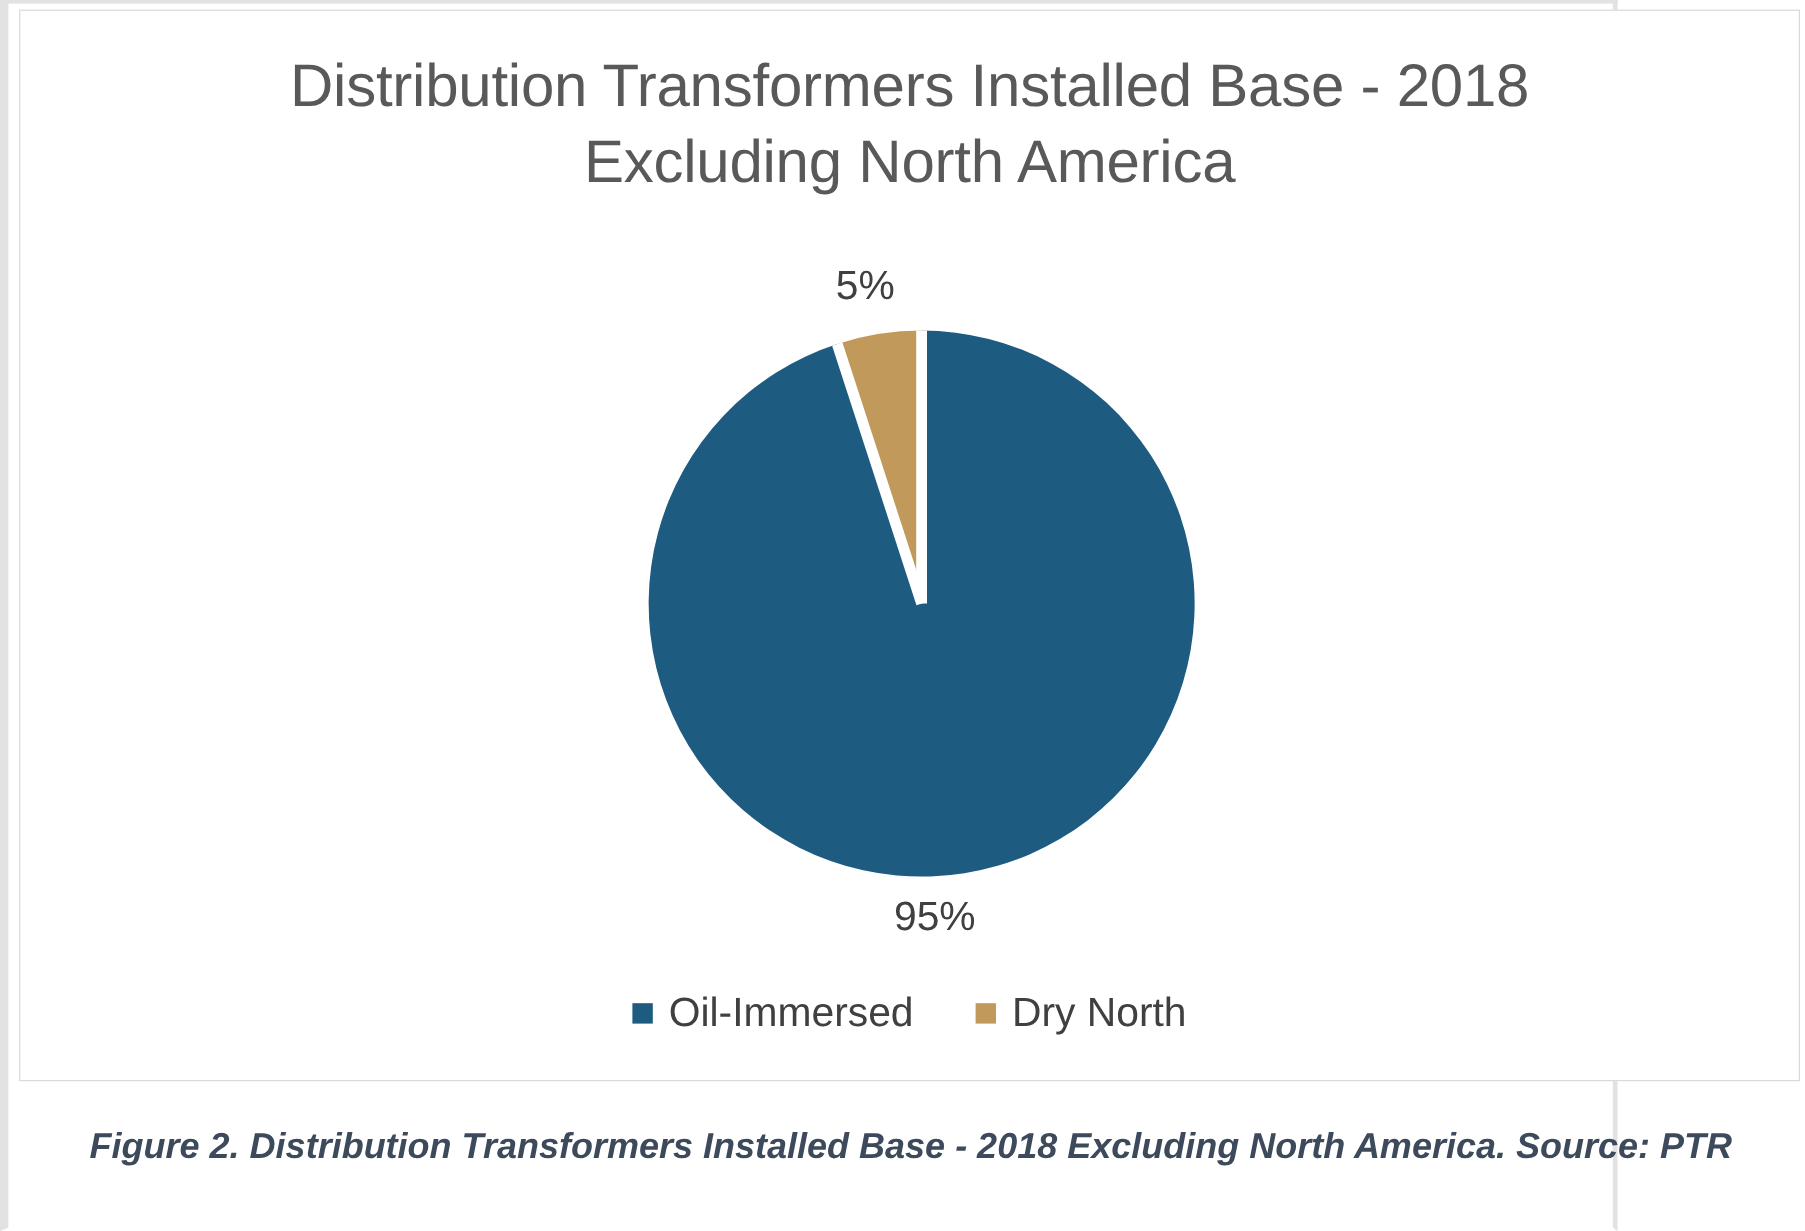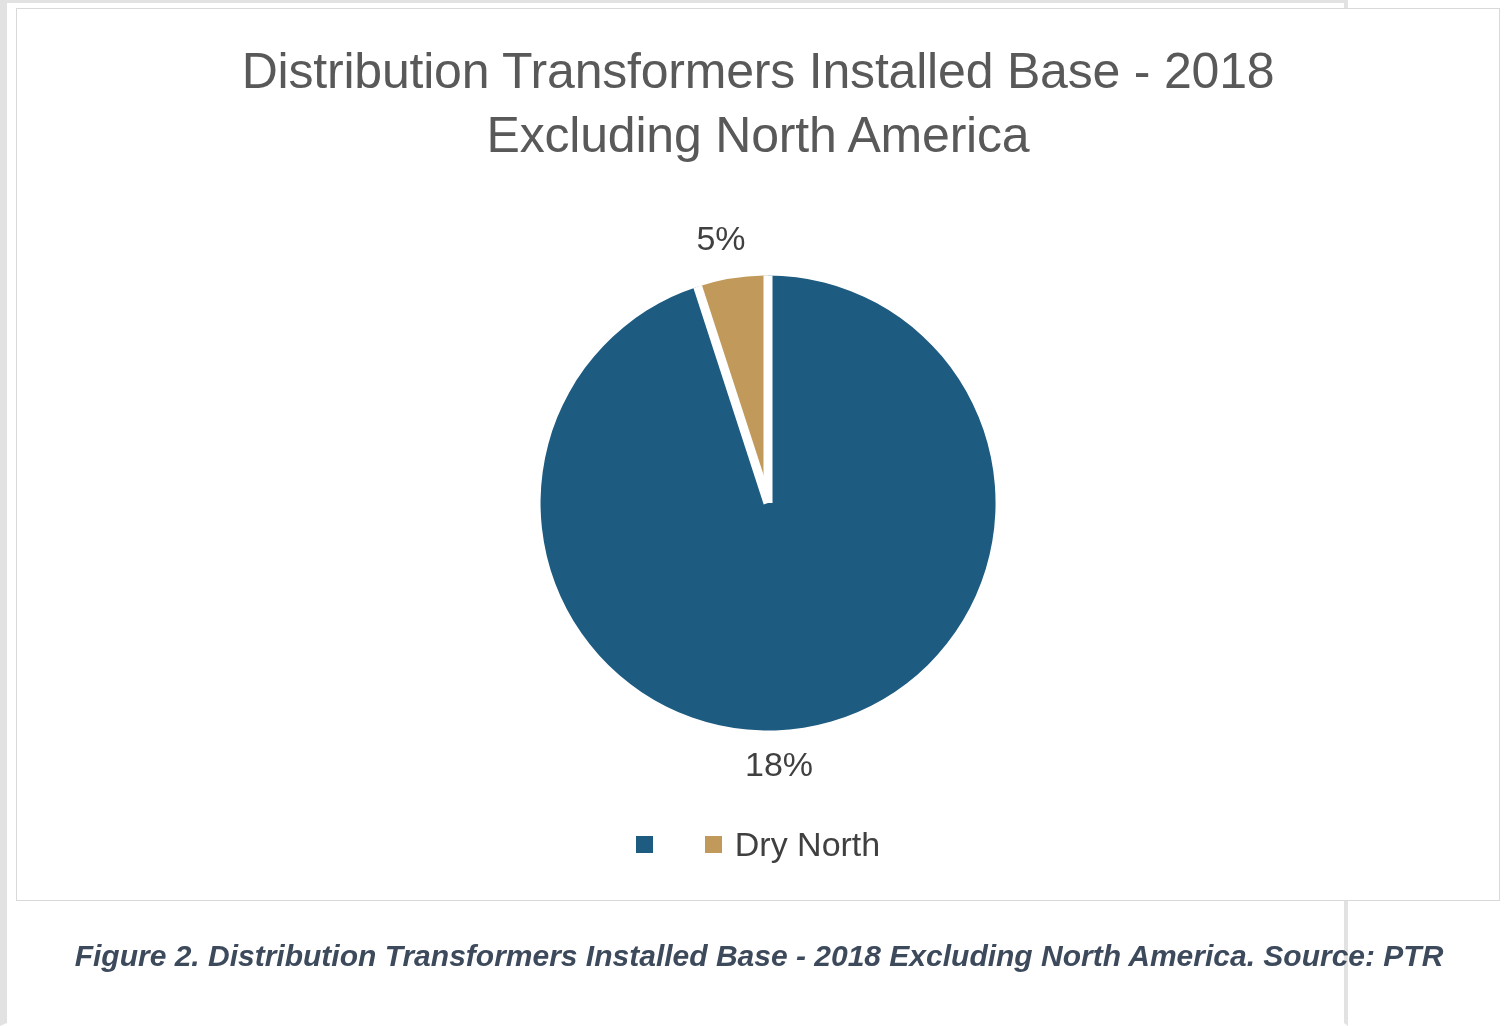"18%" div.data-label { text: 18% -> 95% }
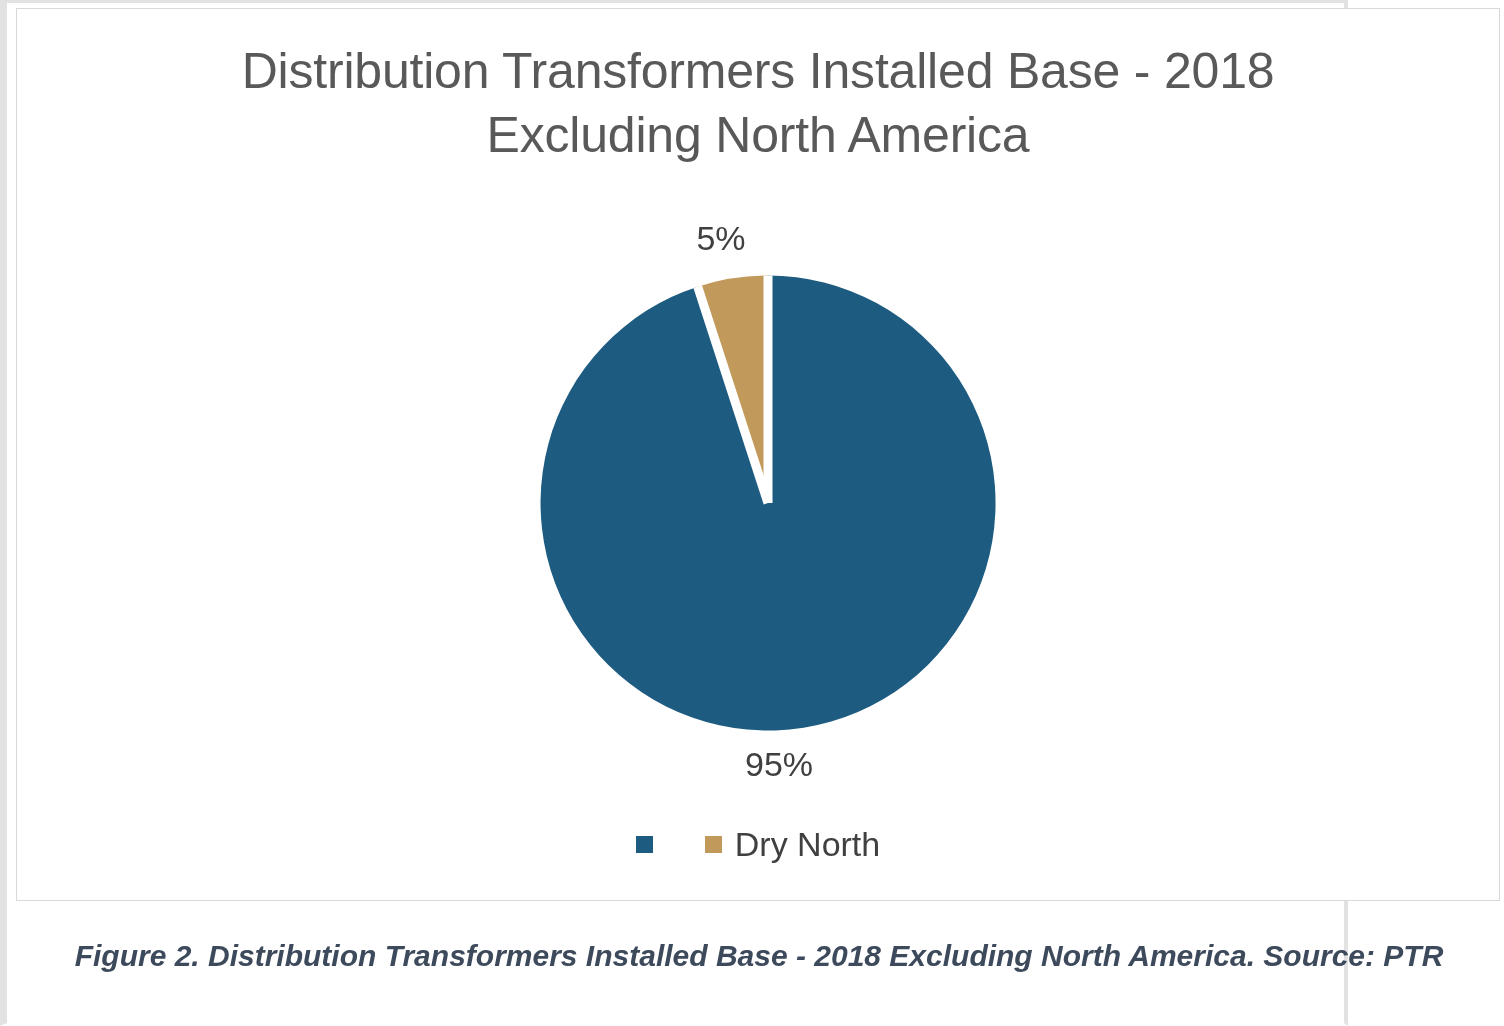"Oil-Immersed" span.legend-label { html: none -> <span>Oil-Immersed</span> }
